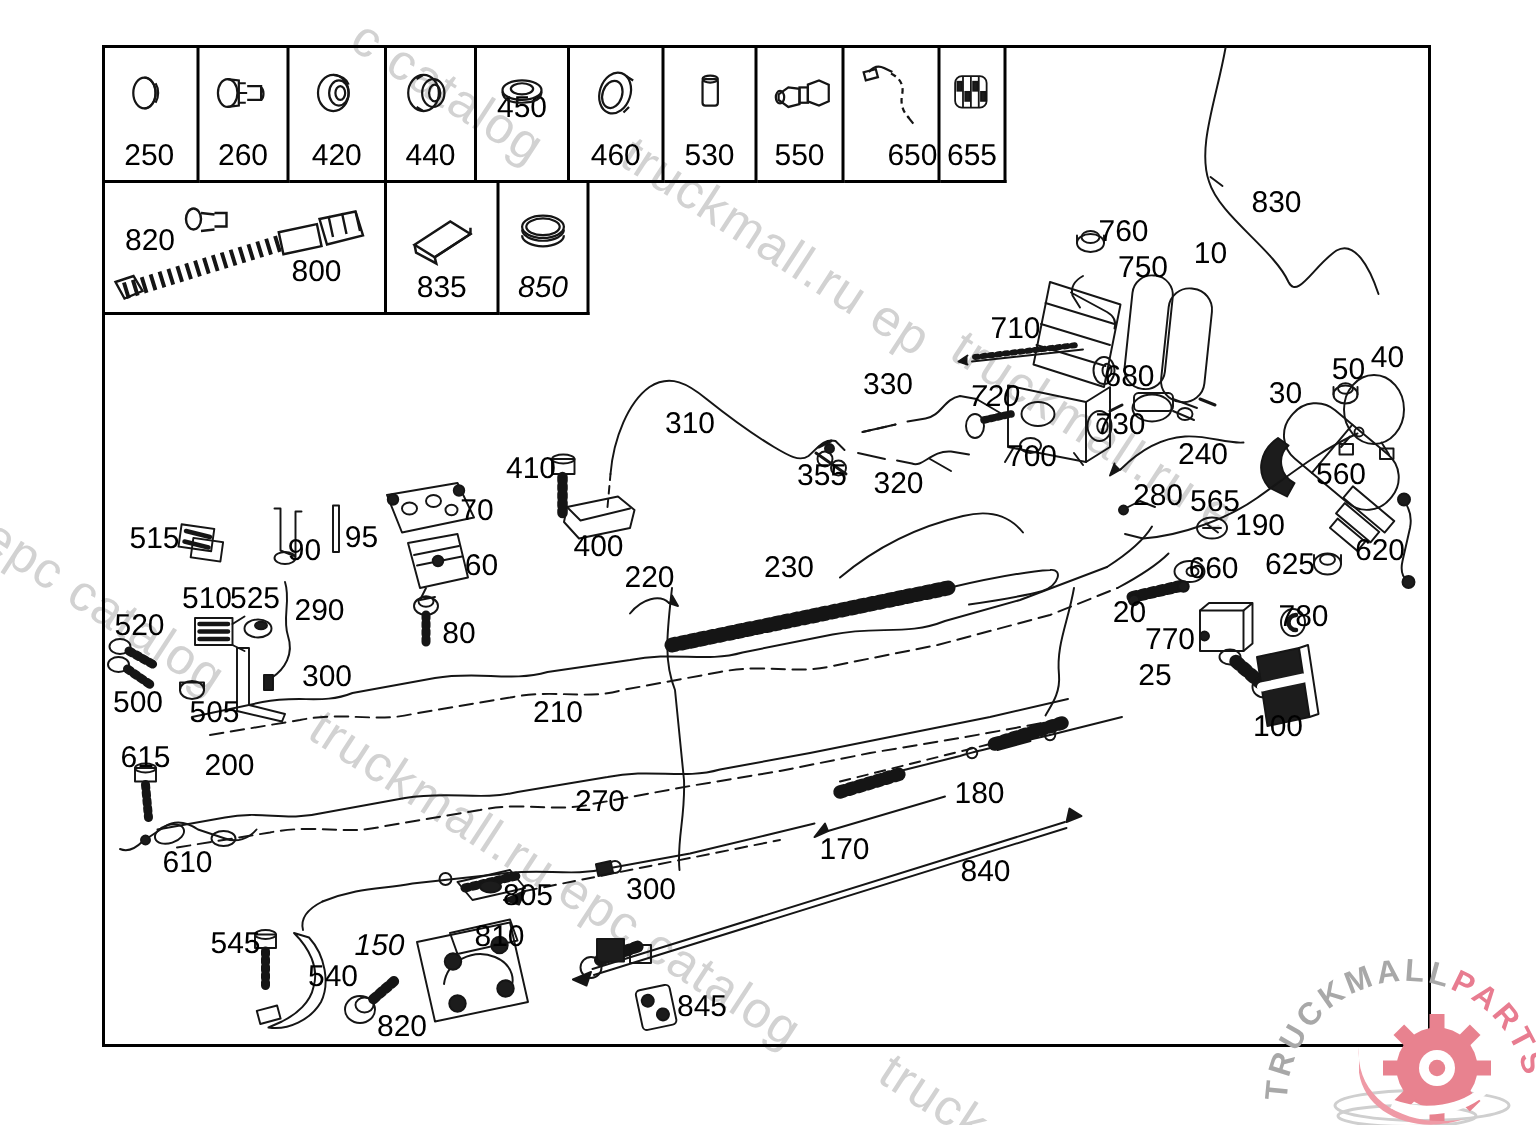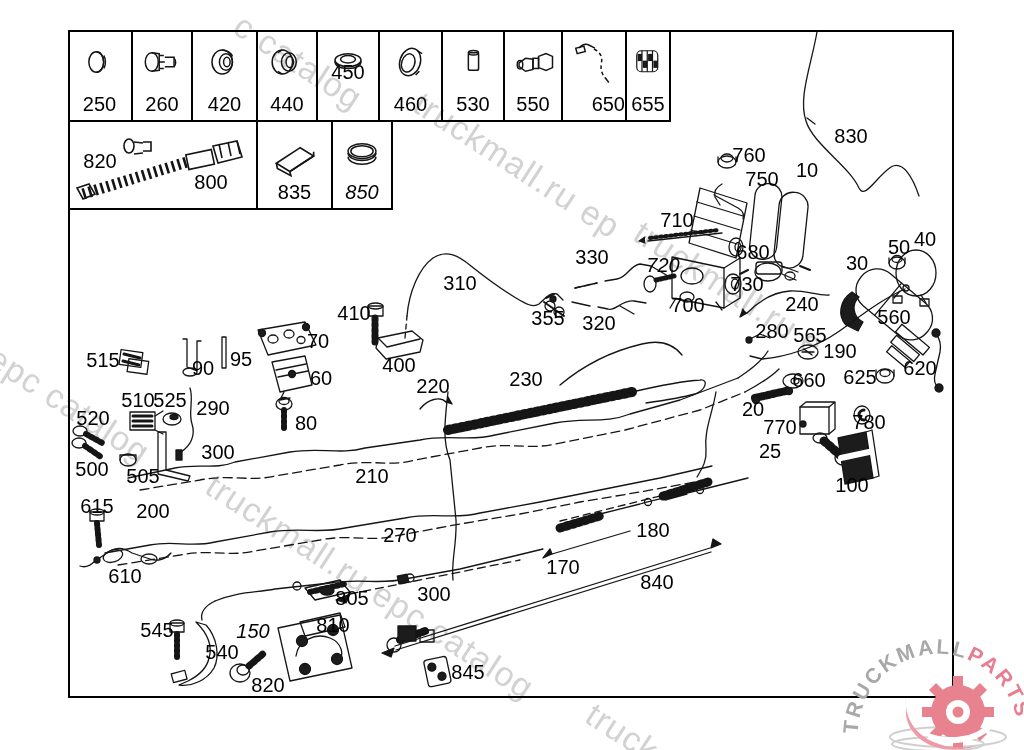"780" div.plabel { top: 422px -> 412px }
